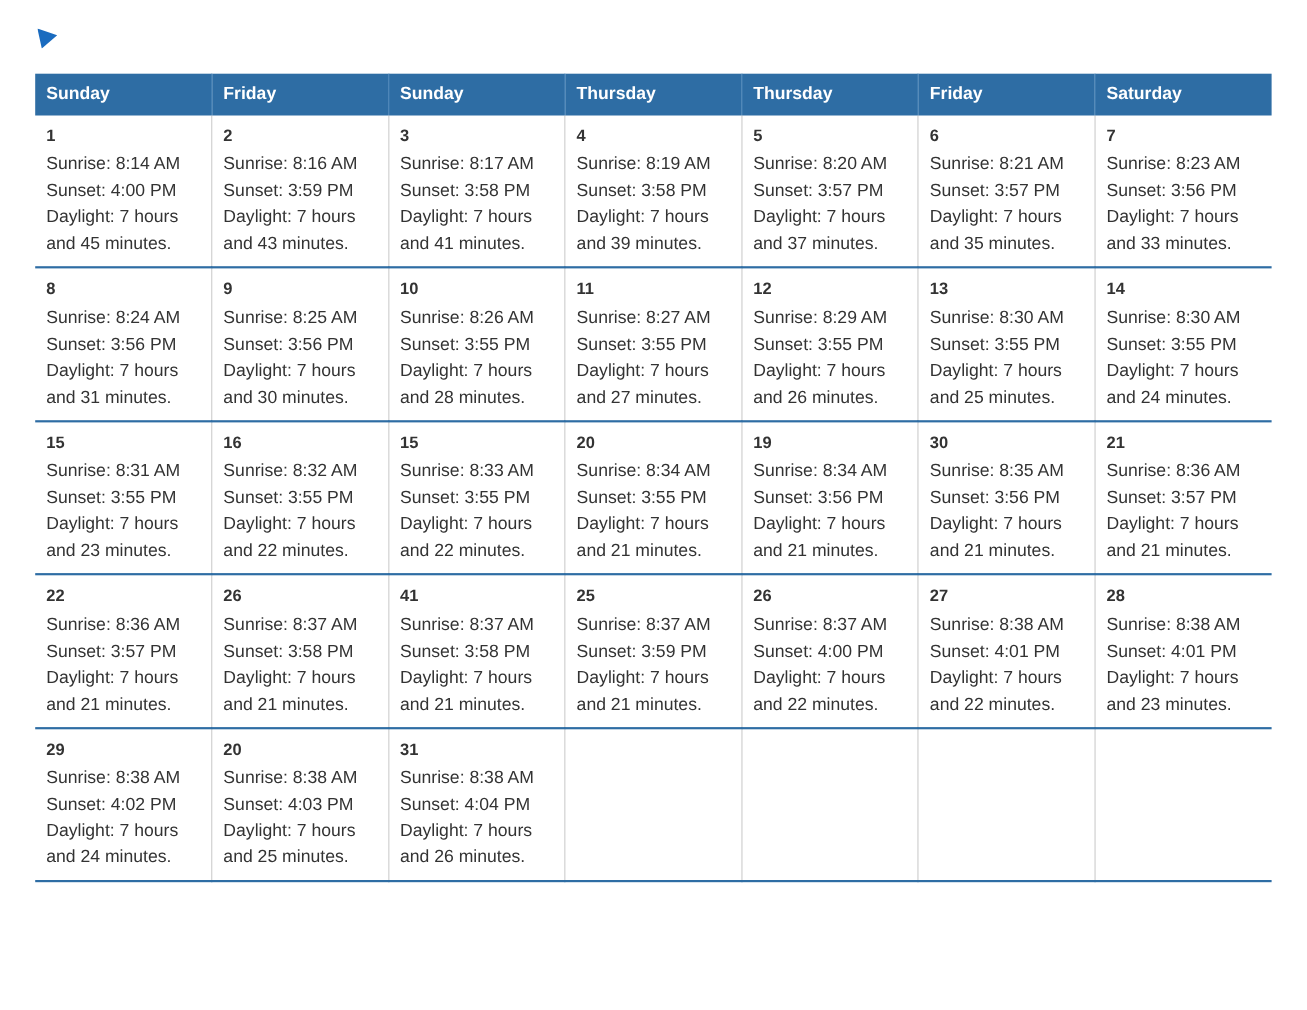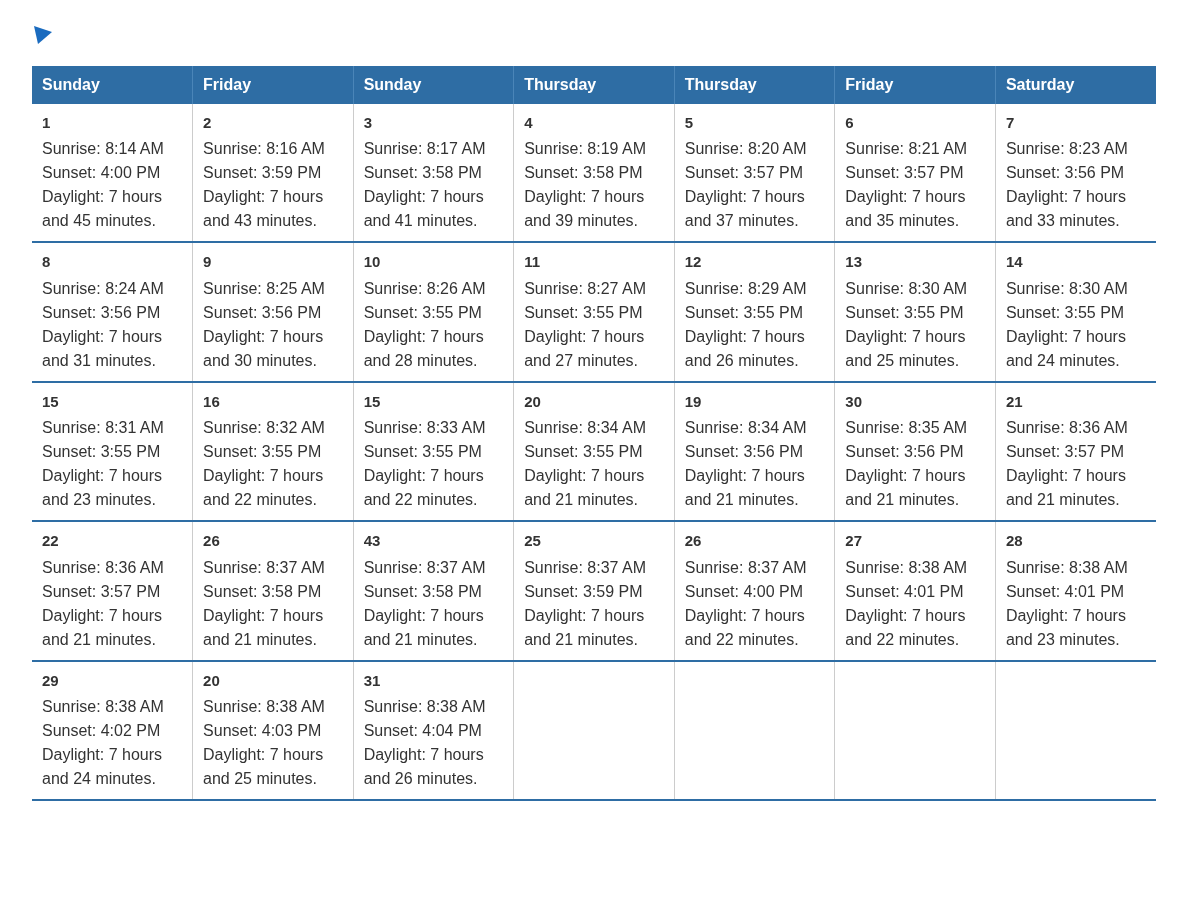"43" div.day-number { text: 43 -> 41 }
